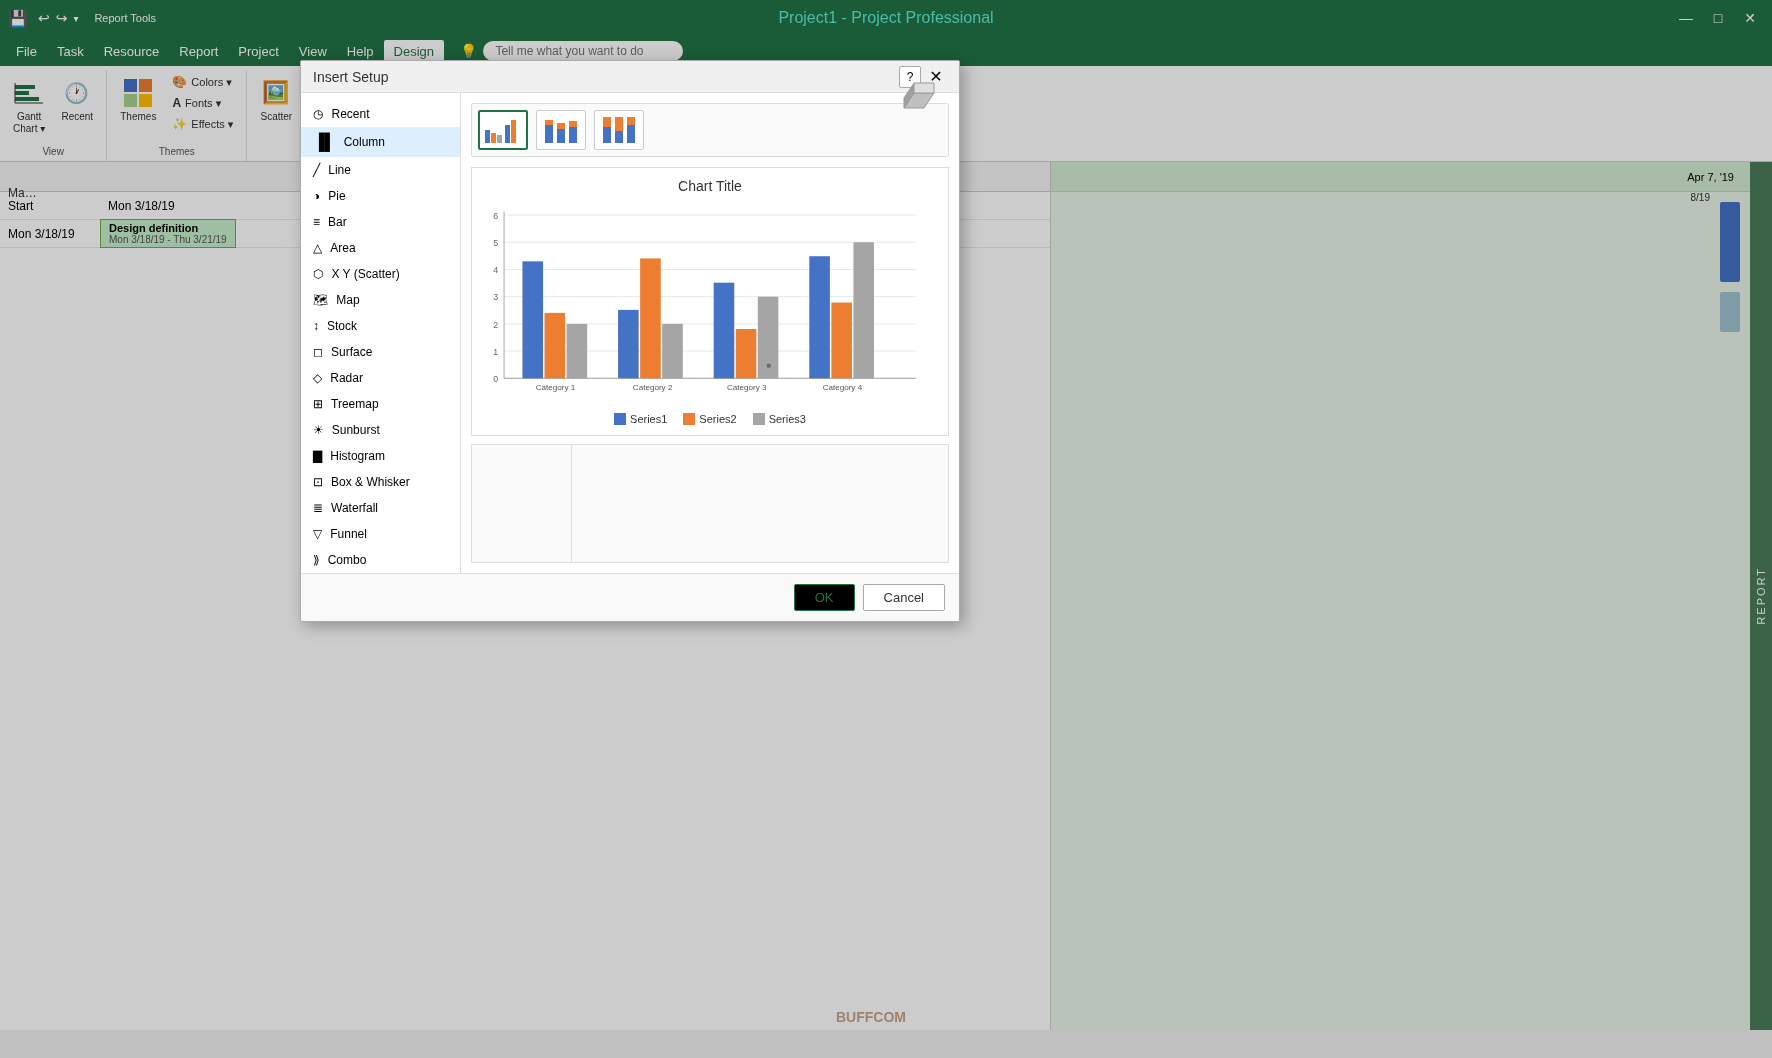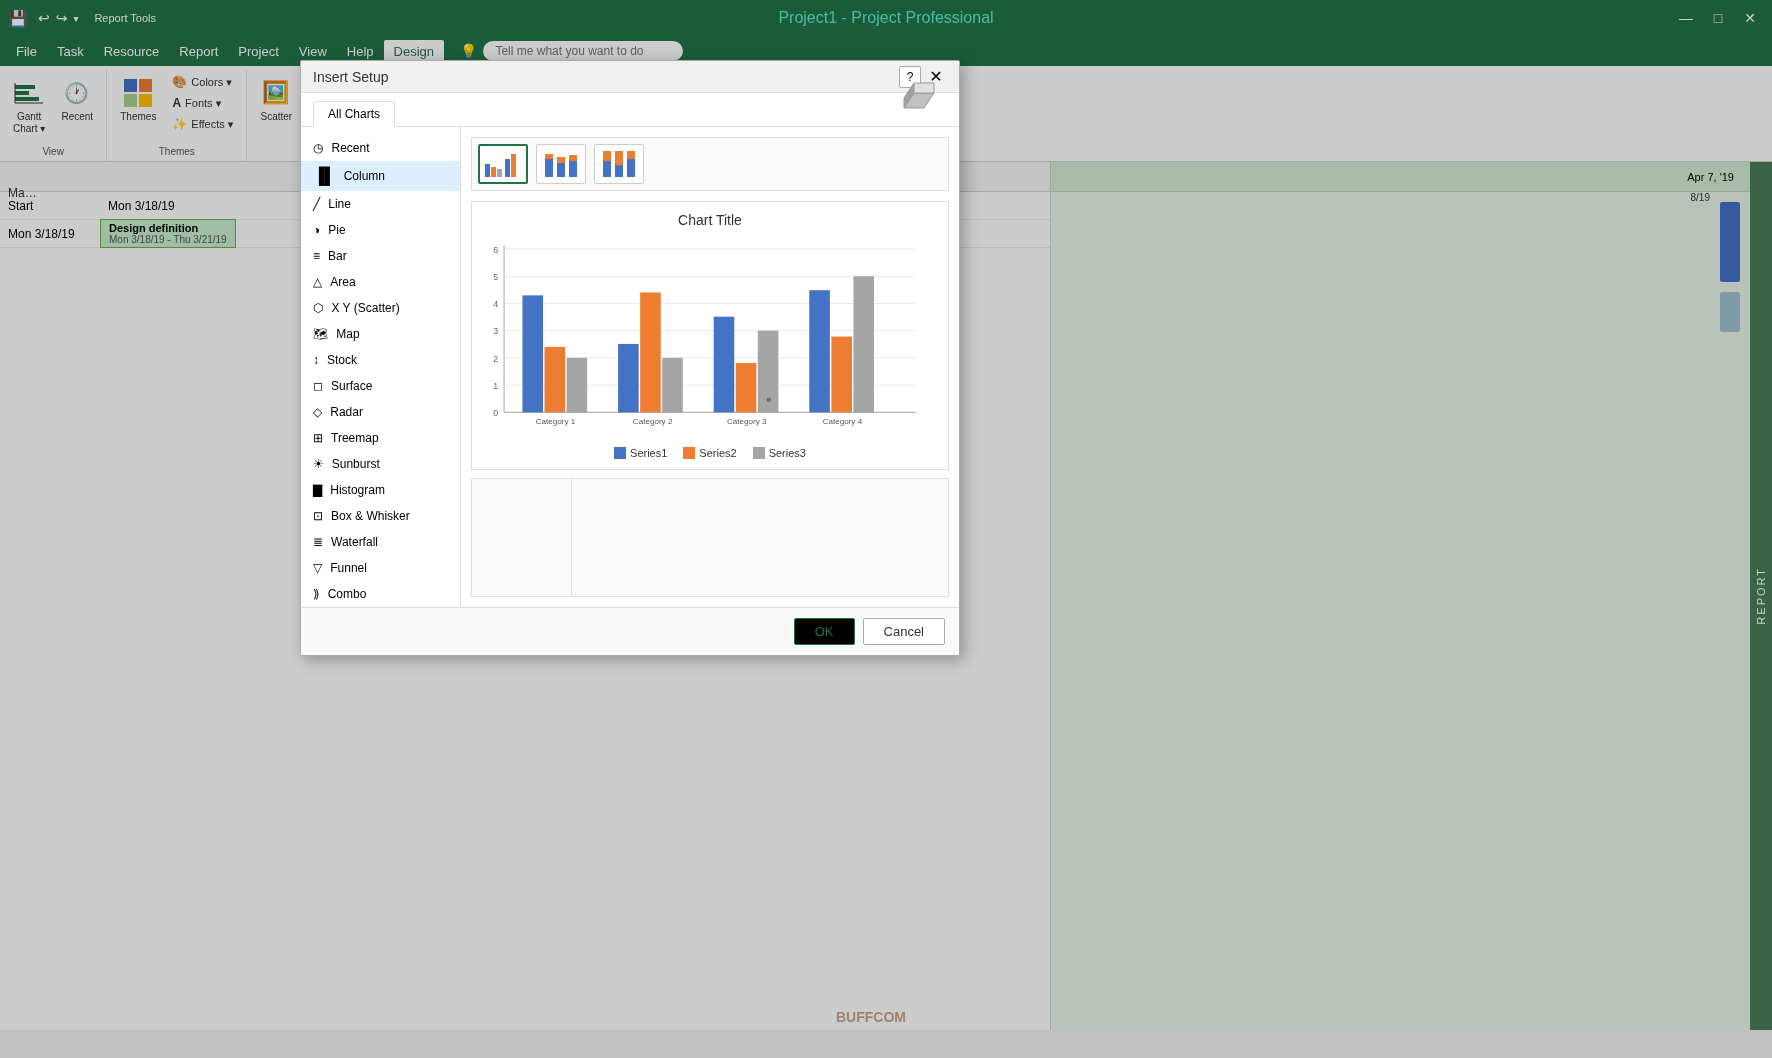"All Charts" div.dialog-tabs { html: <div> <div>All Charts</div> </div> -> none }
